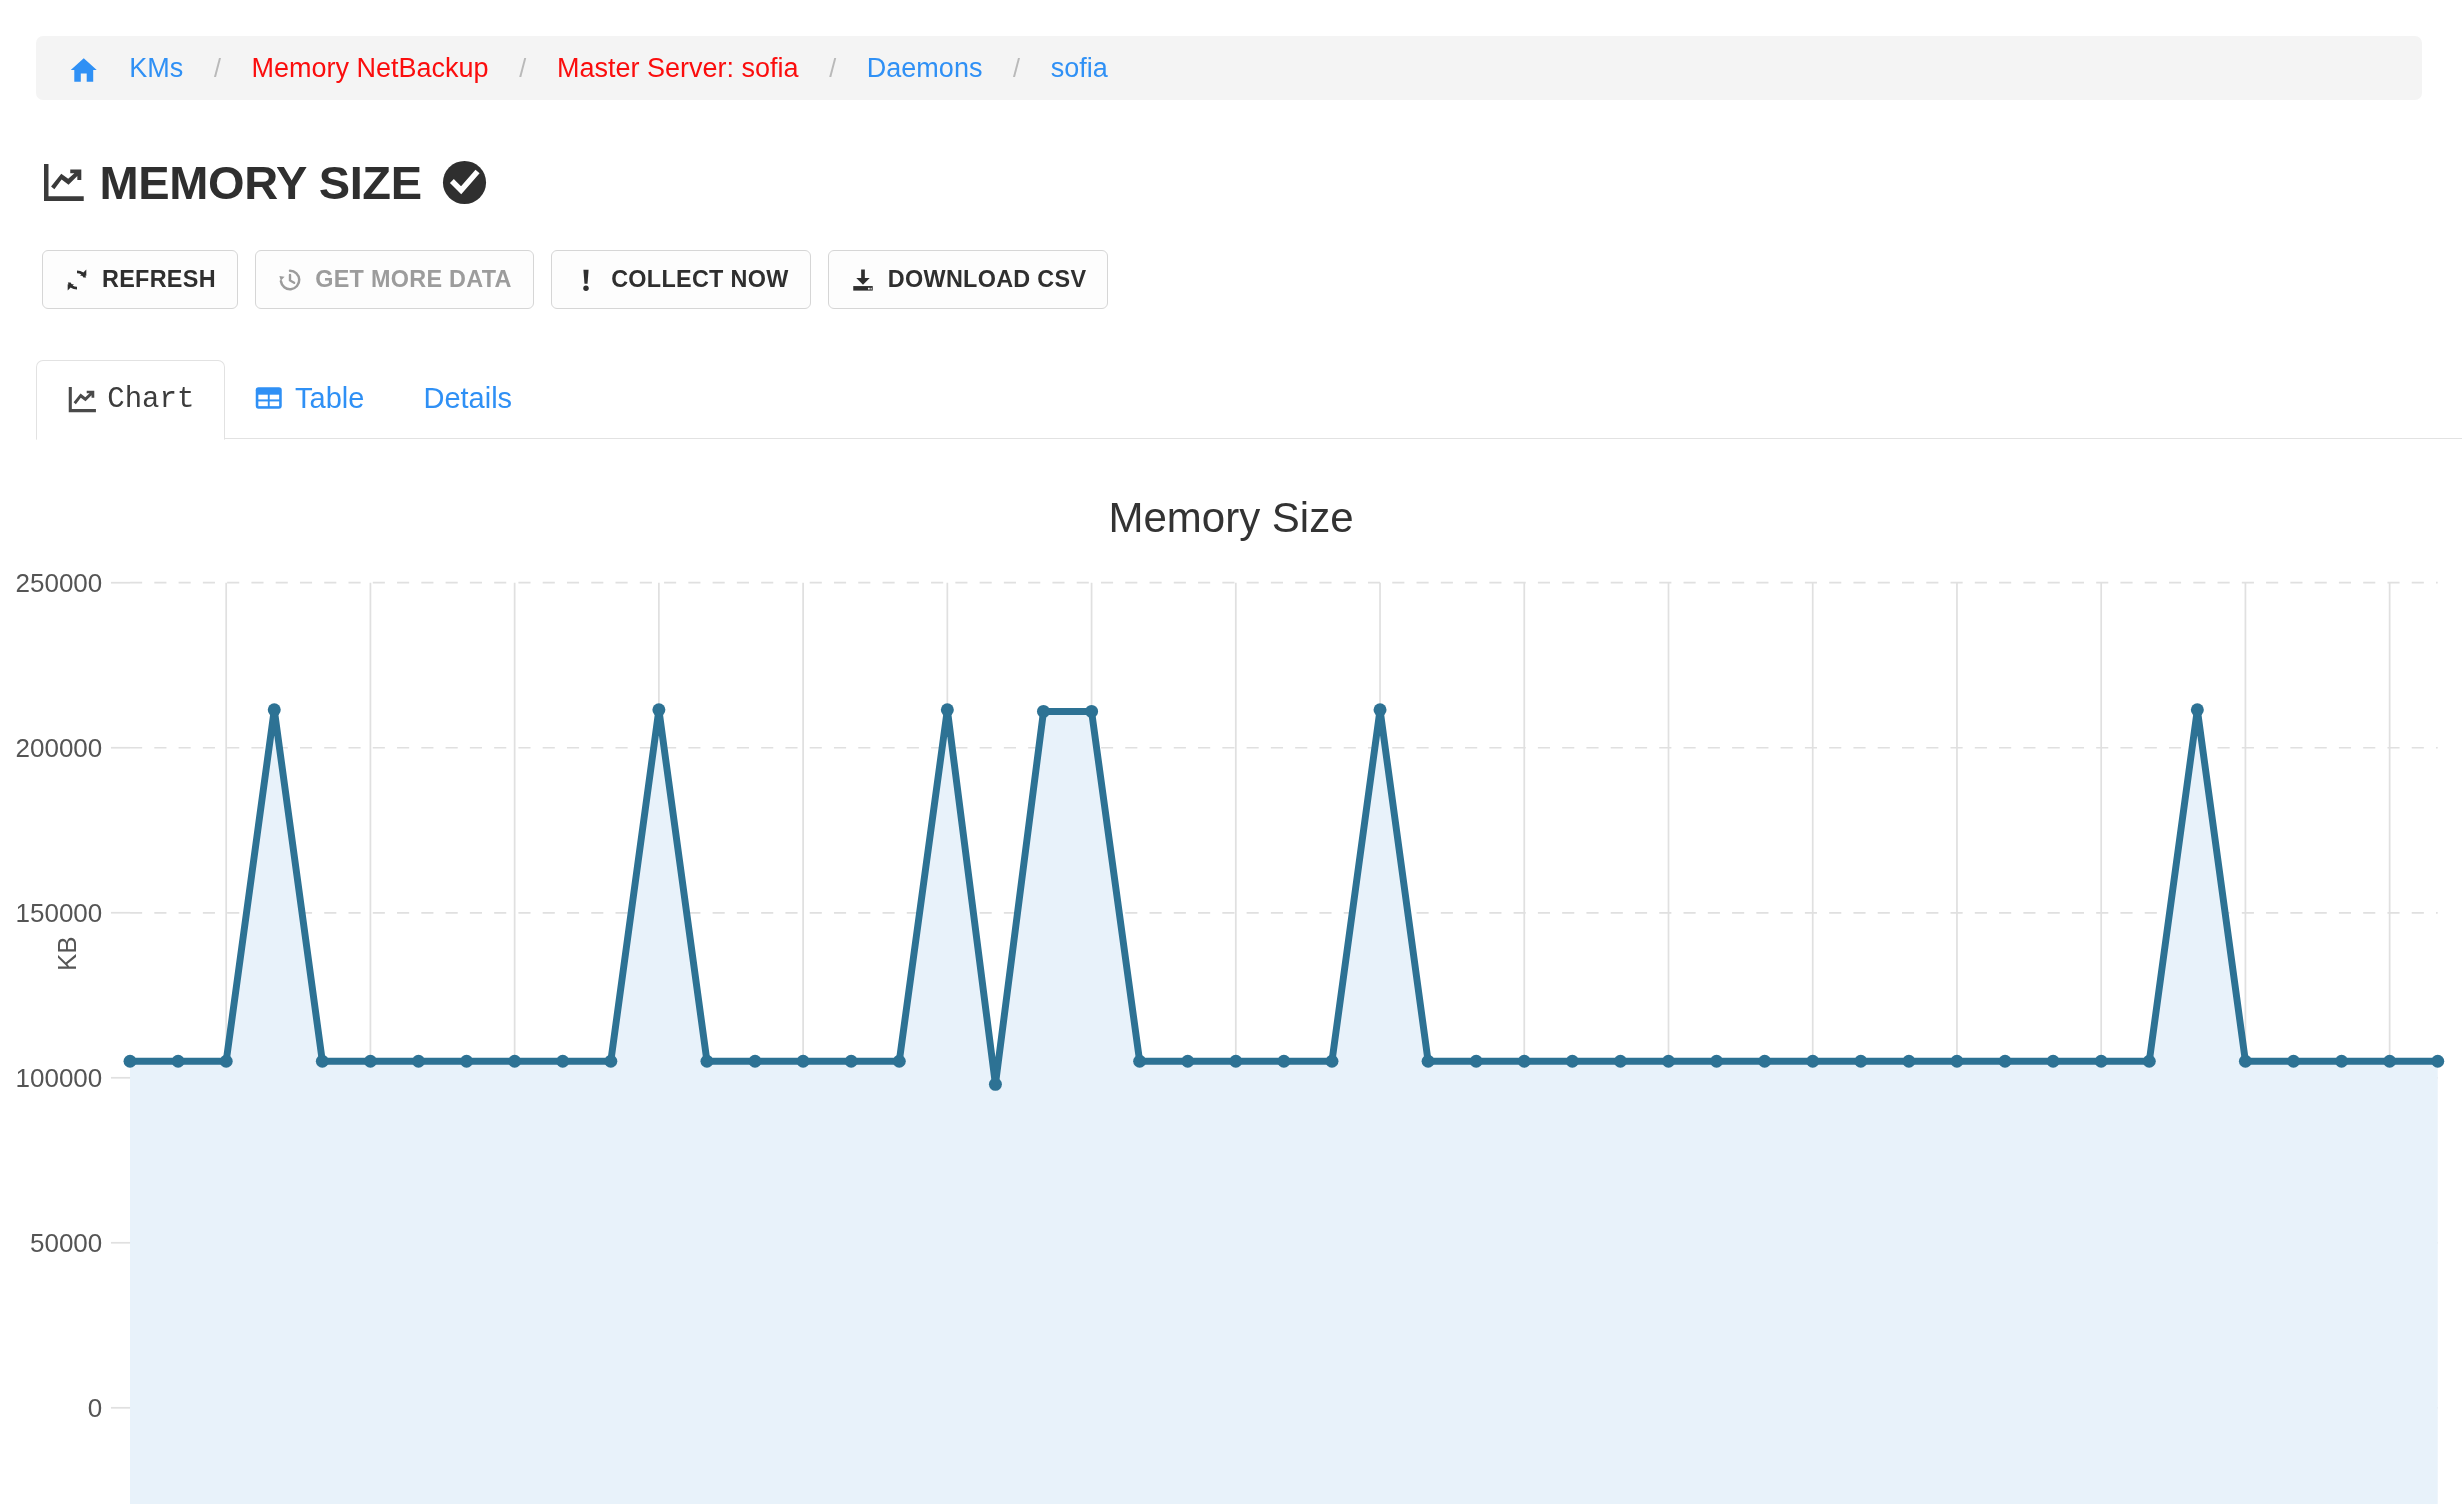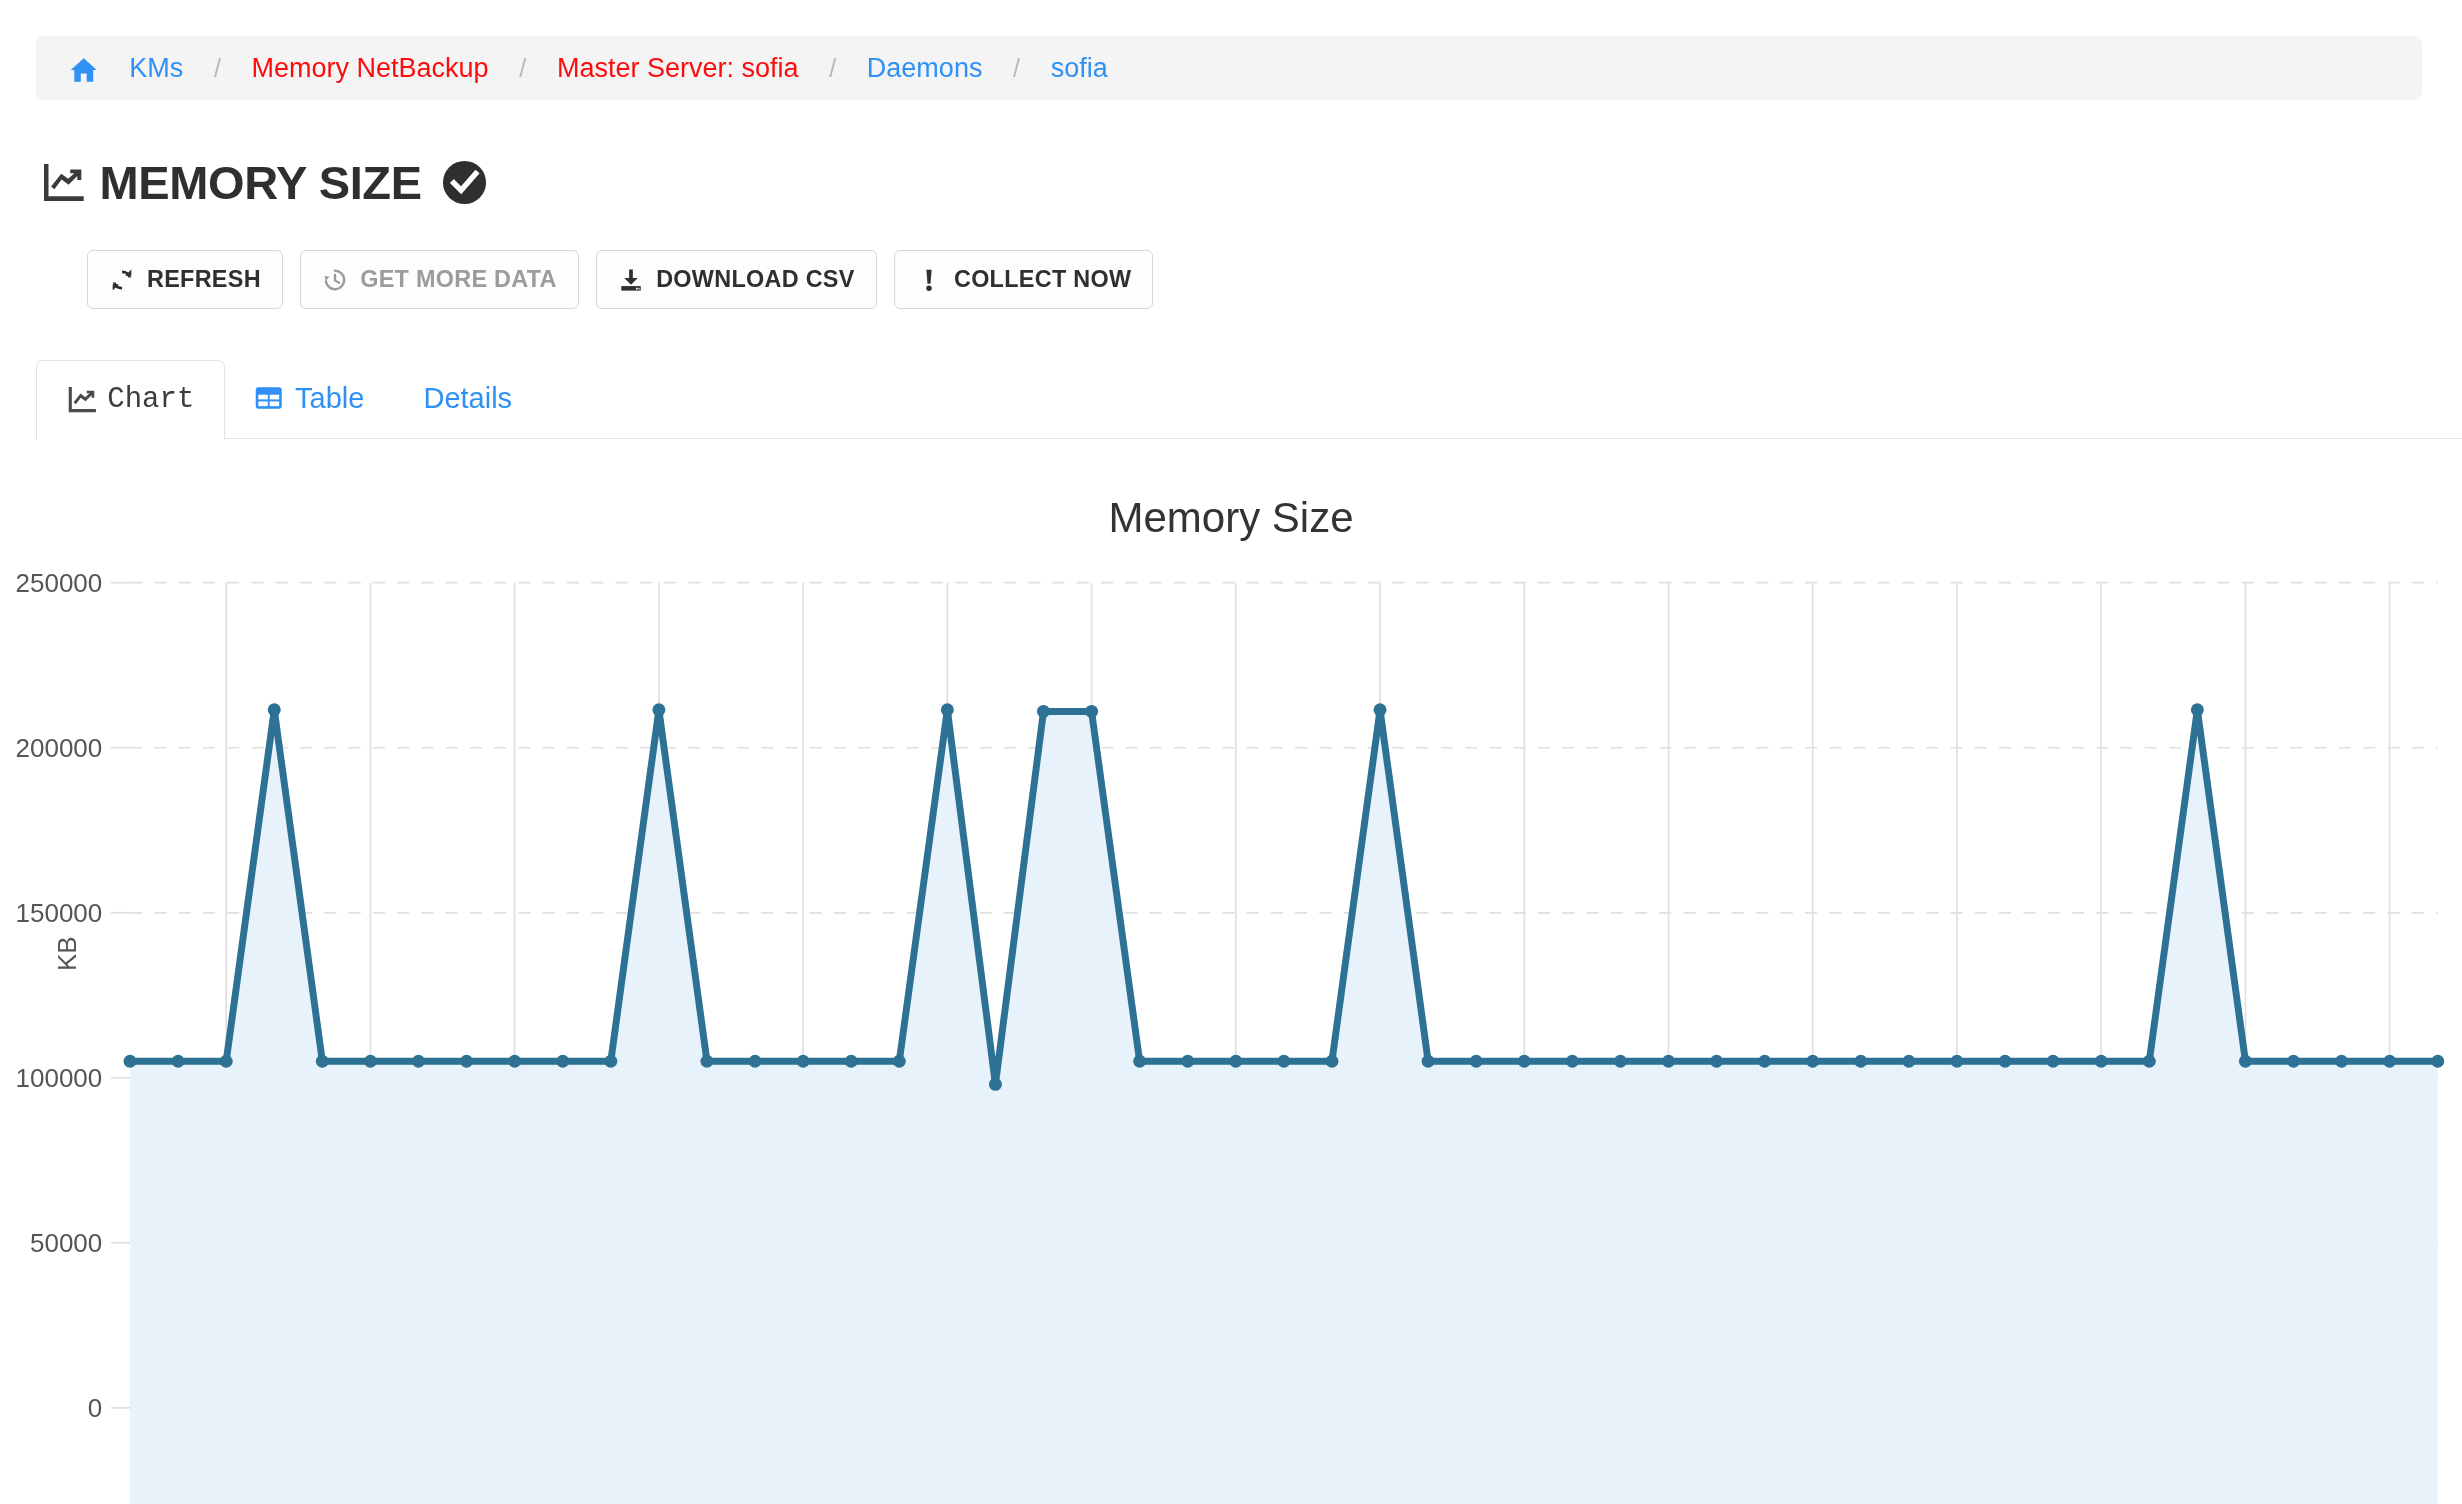"REFRESH" .toolbar { margin-left: 45px -> none }
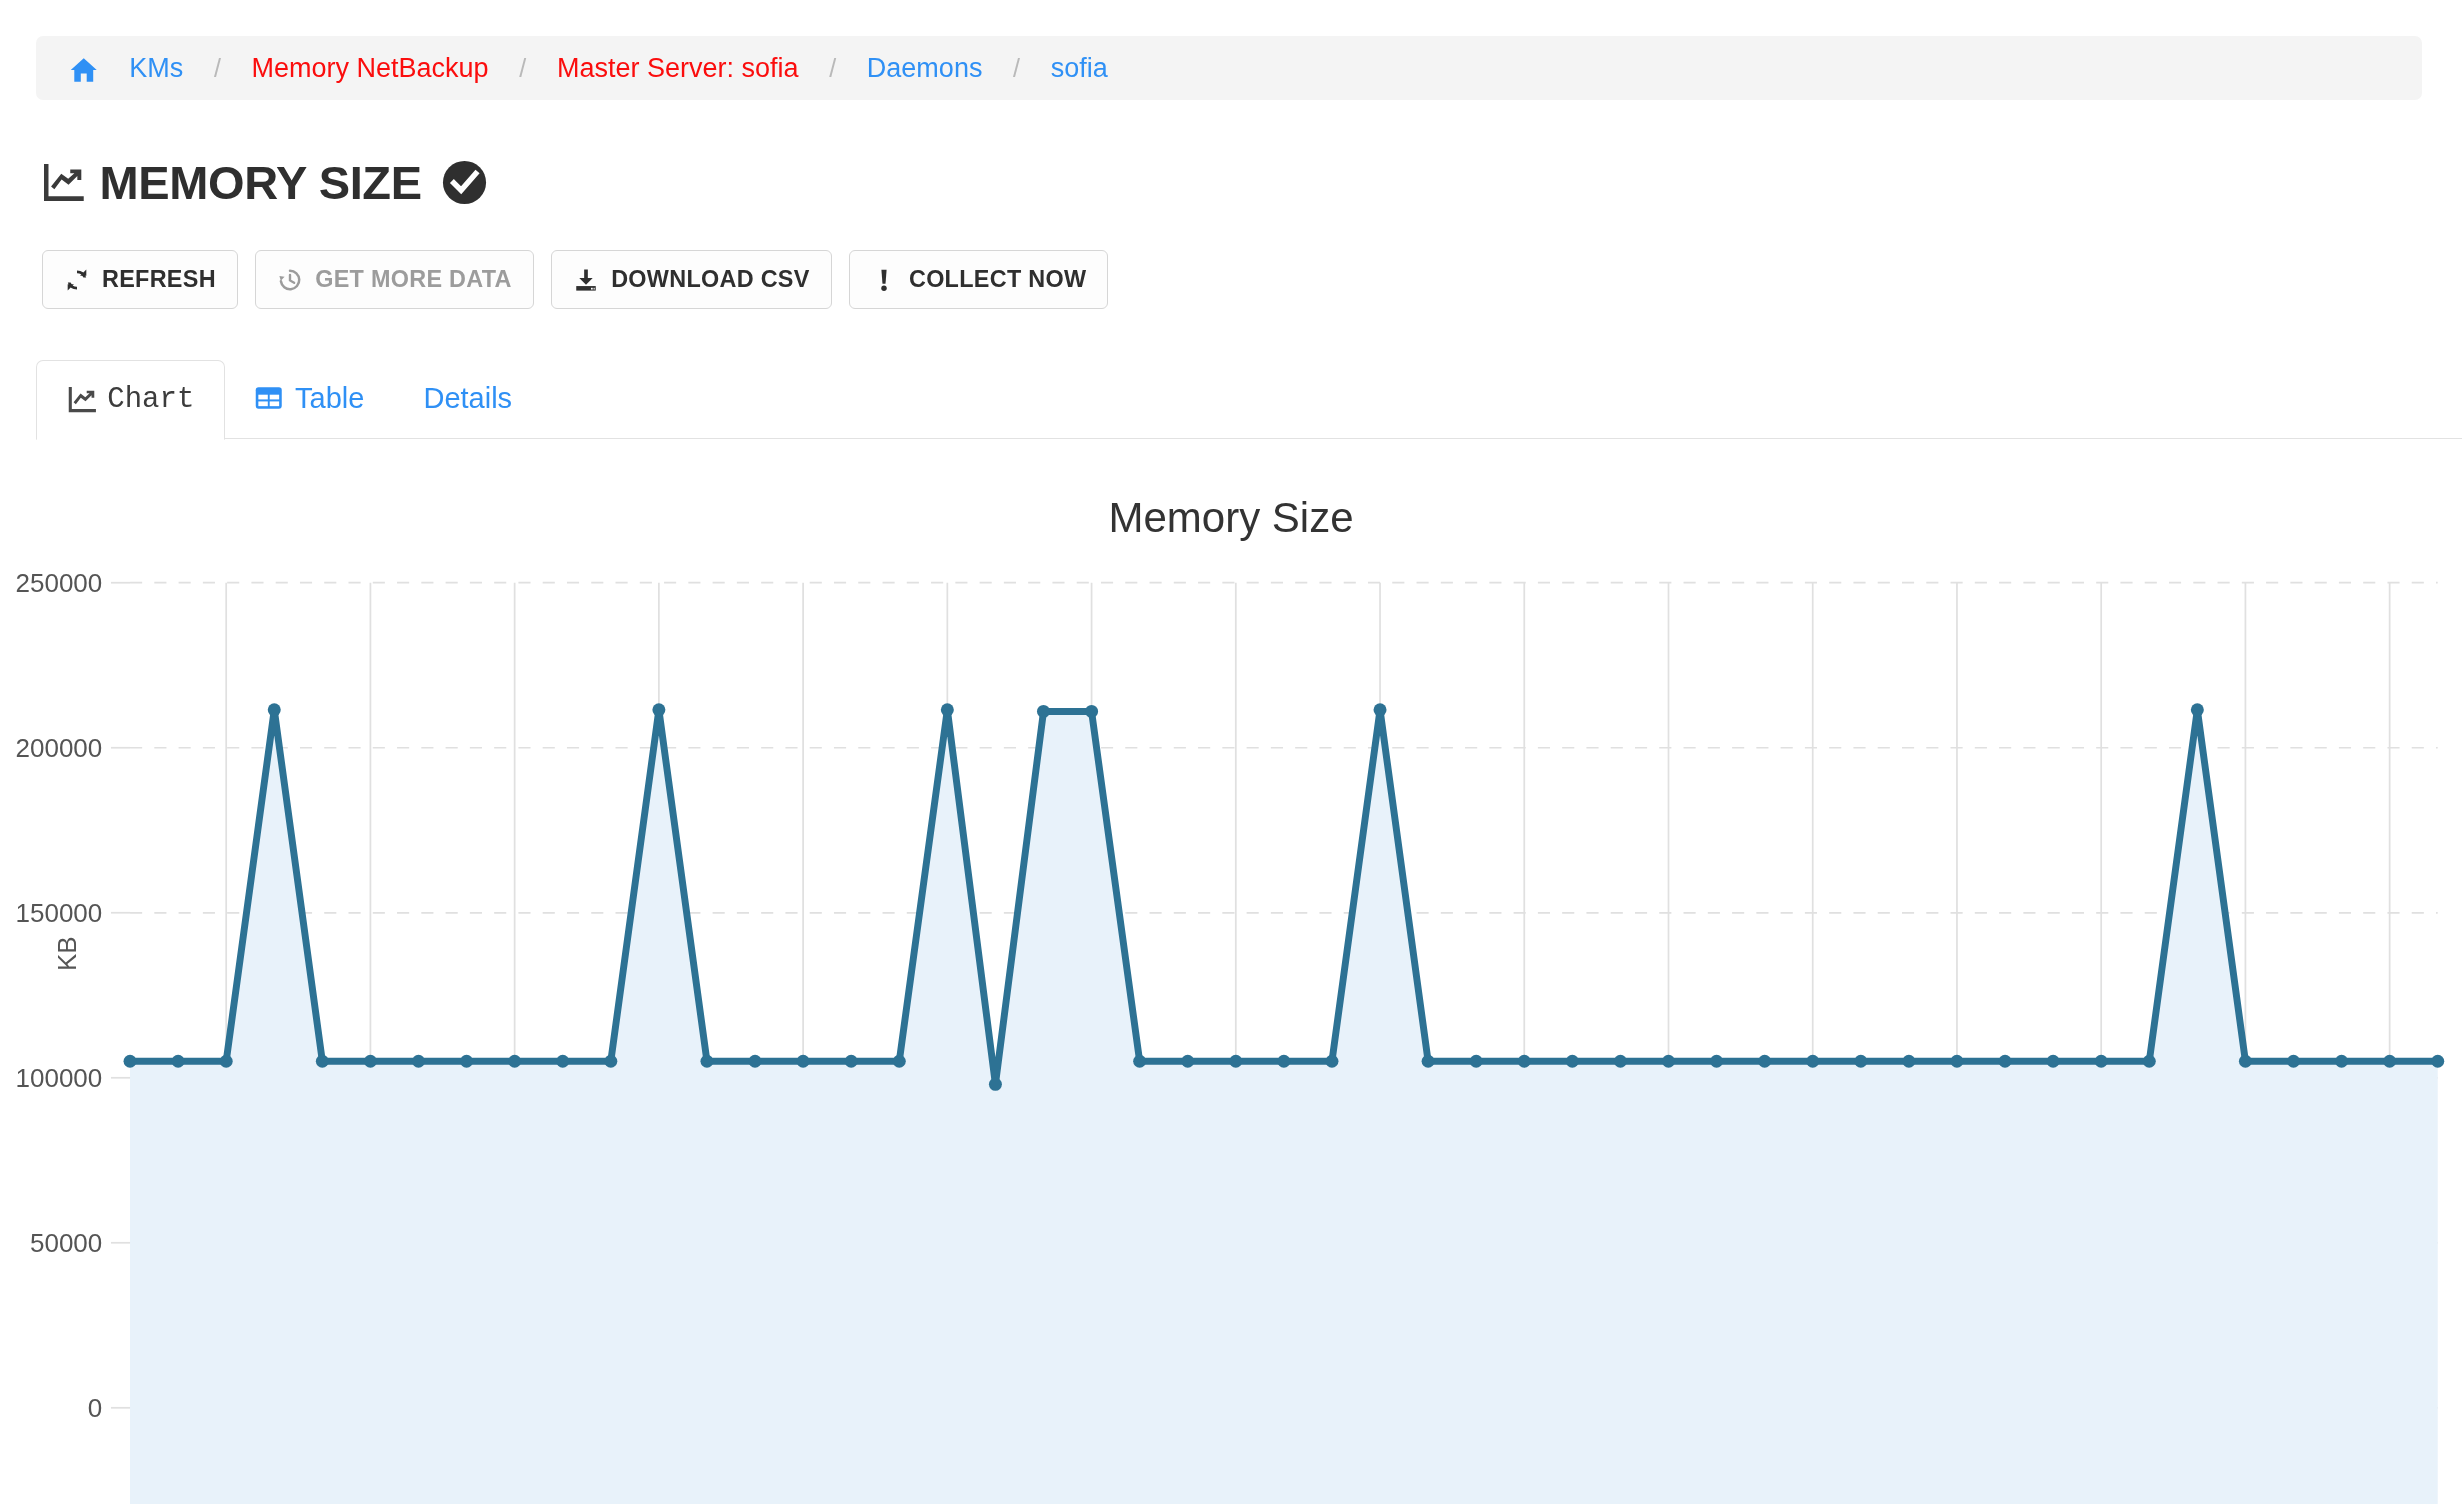"DOWNLOAD CSV" button.tb-btn { order: before "COLLECT NOW" -> after "COLLECT NOW" }
